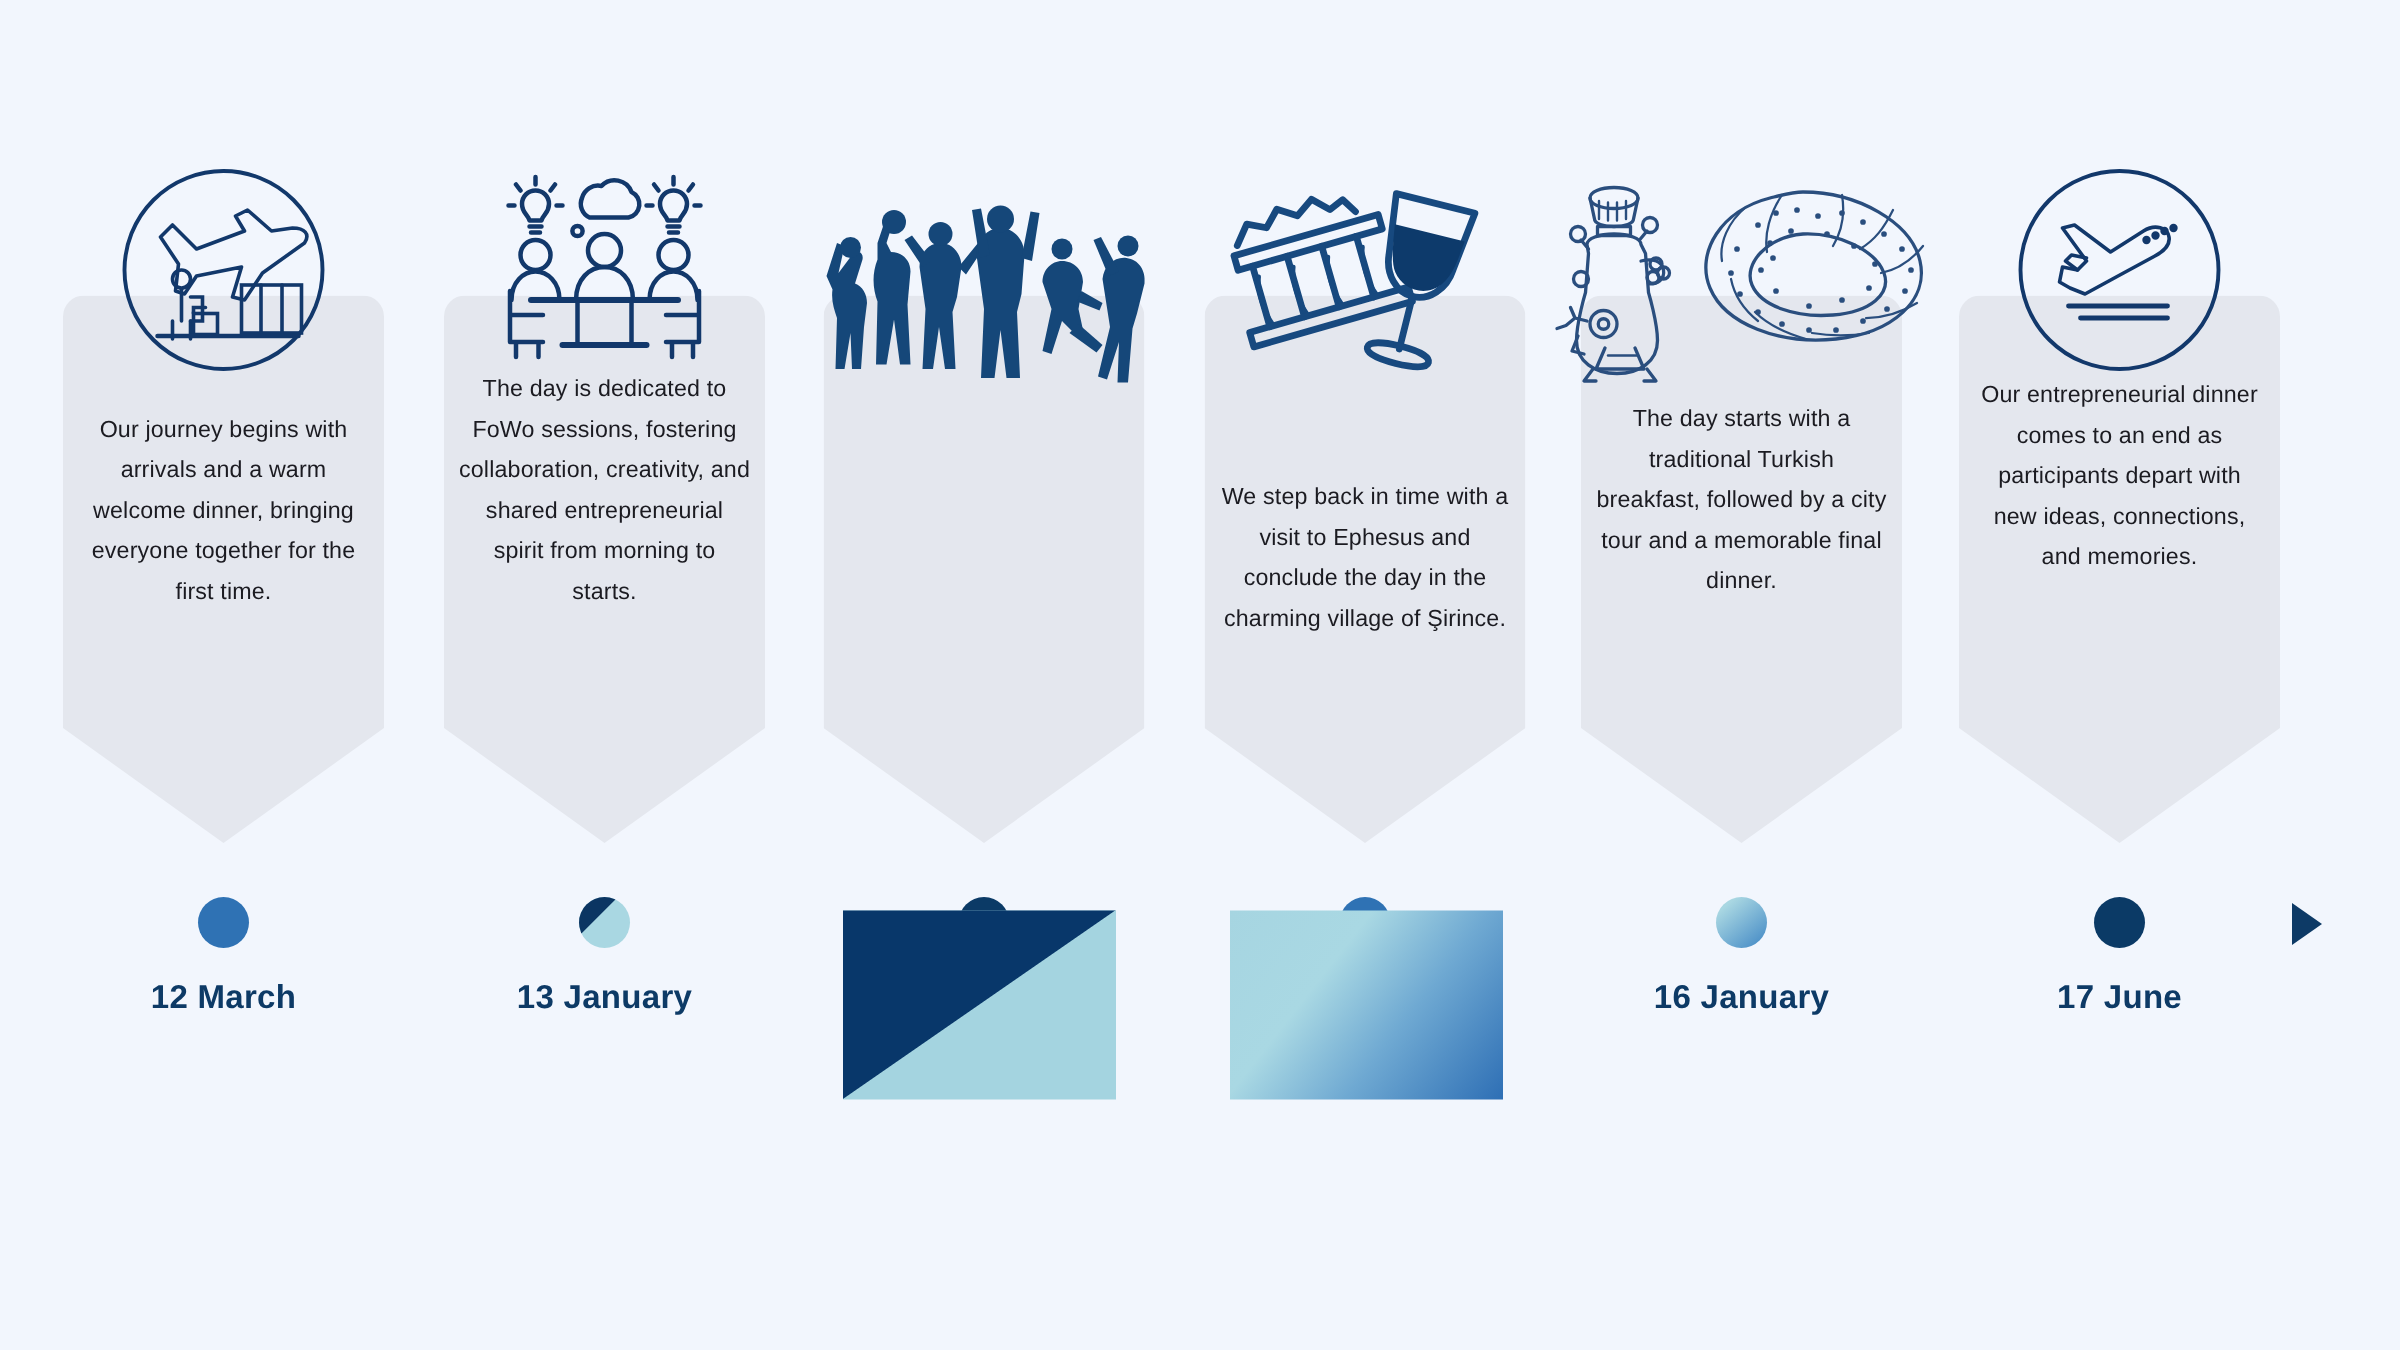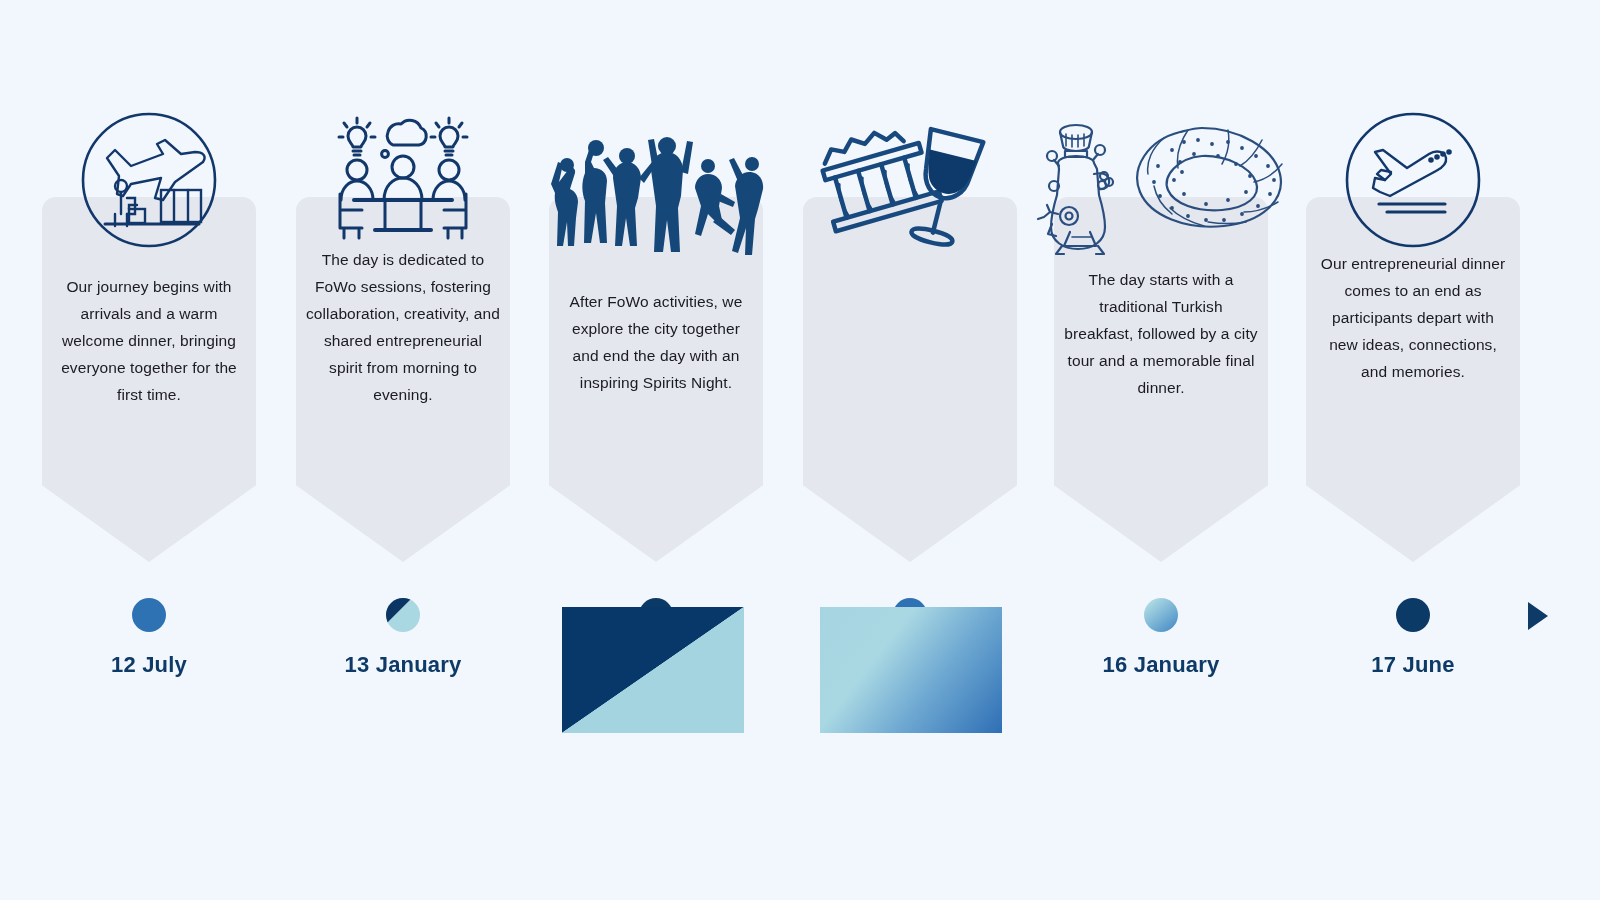"The day is dedicated to" div.card-text { text: evening -> starts }
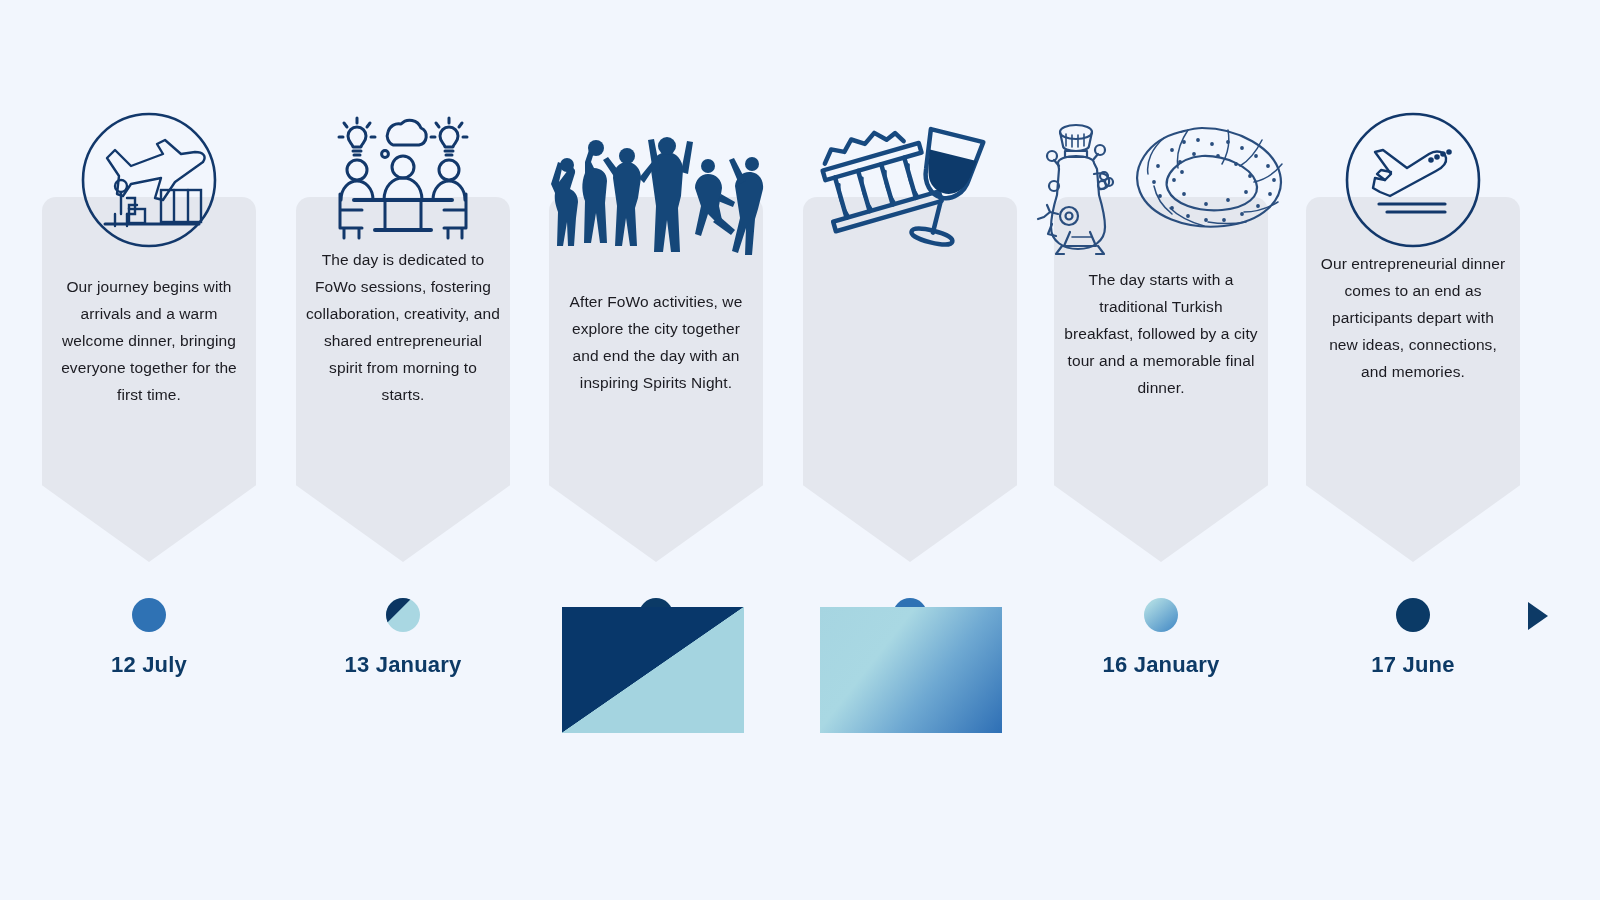"After FoWo activities, we explore" div.card-text { html: <div>After FoWo activities, we explore the city together and end the day with an inspiring Spirits Night.</div> -> none }
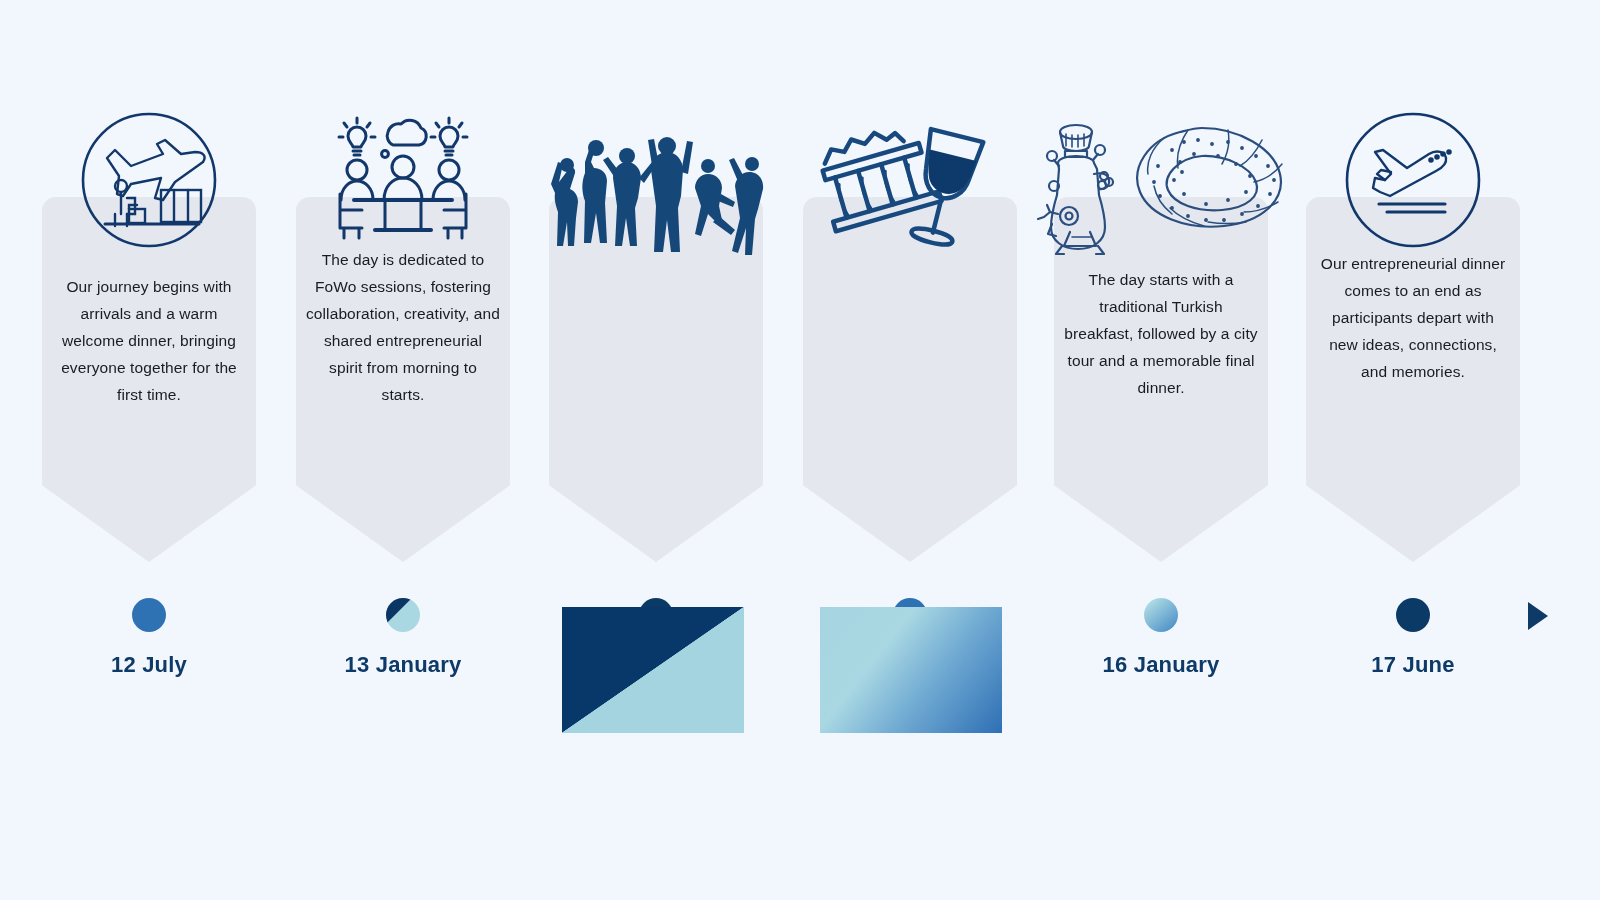"We step back in time" div.card-text { html: none -> <div>We step back in time with a visit to Ephesus and conclude the day in the charming village of Şirince.</div> }
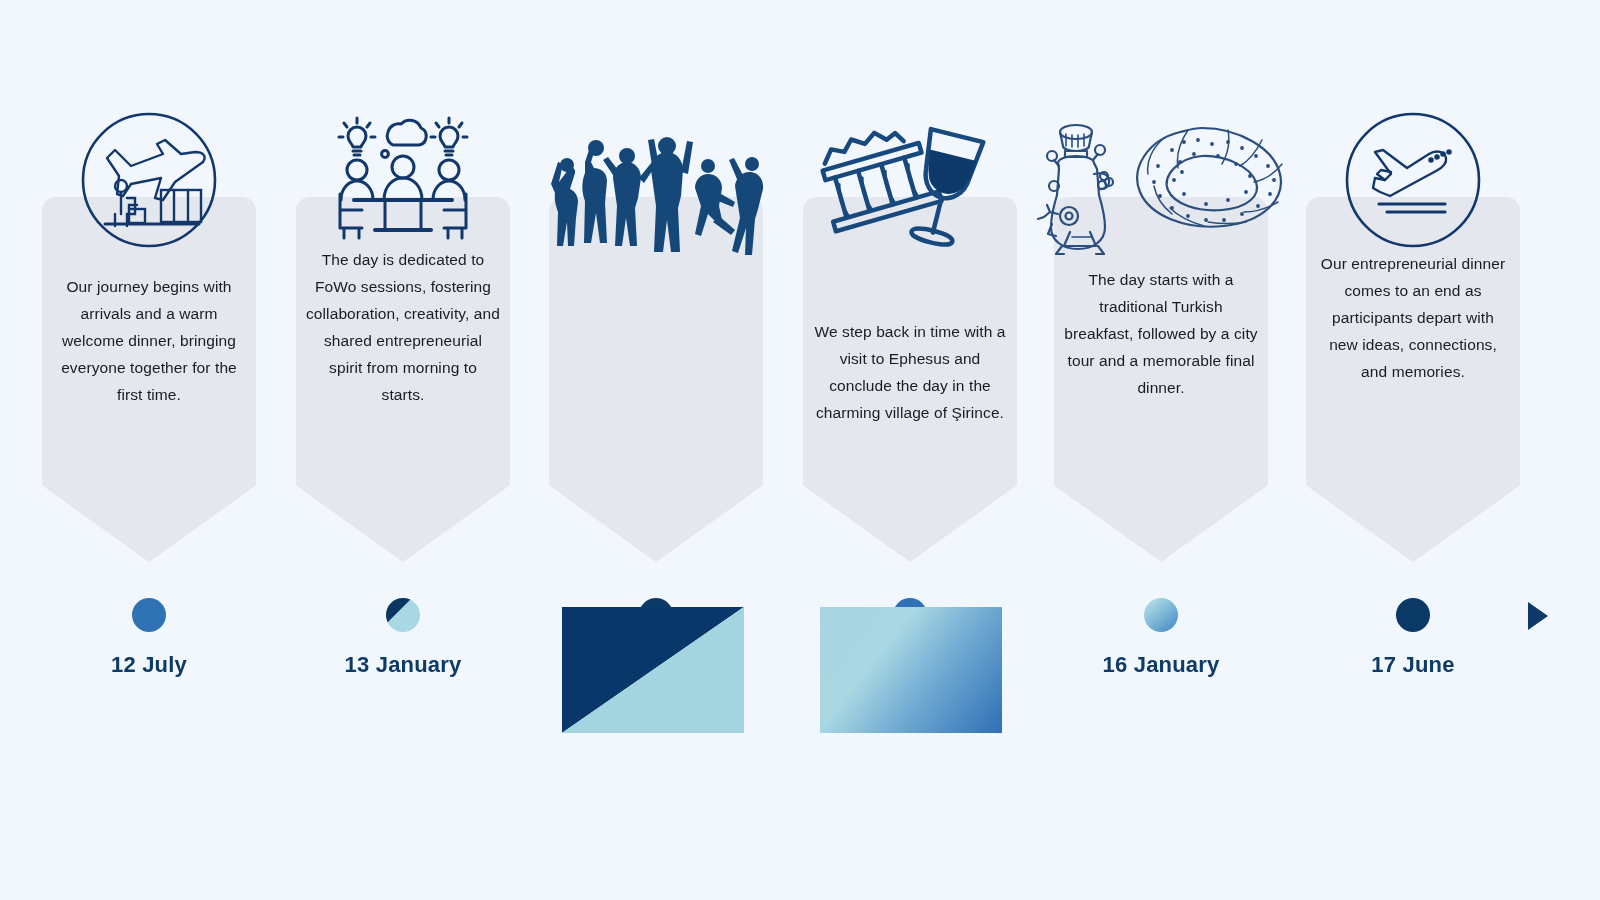"12 July" div.date-label { text: July -> March }
